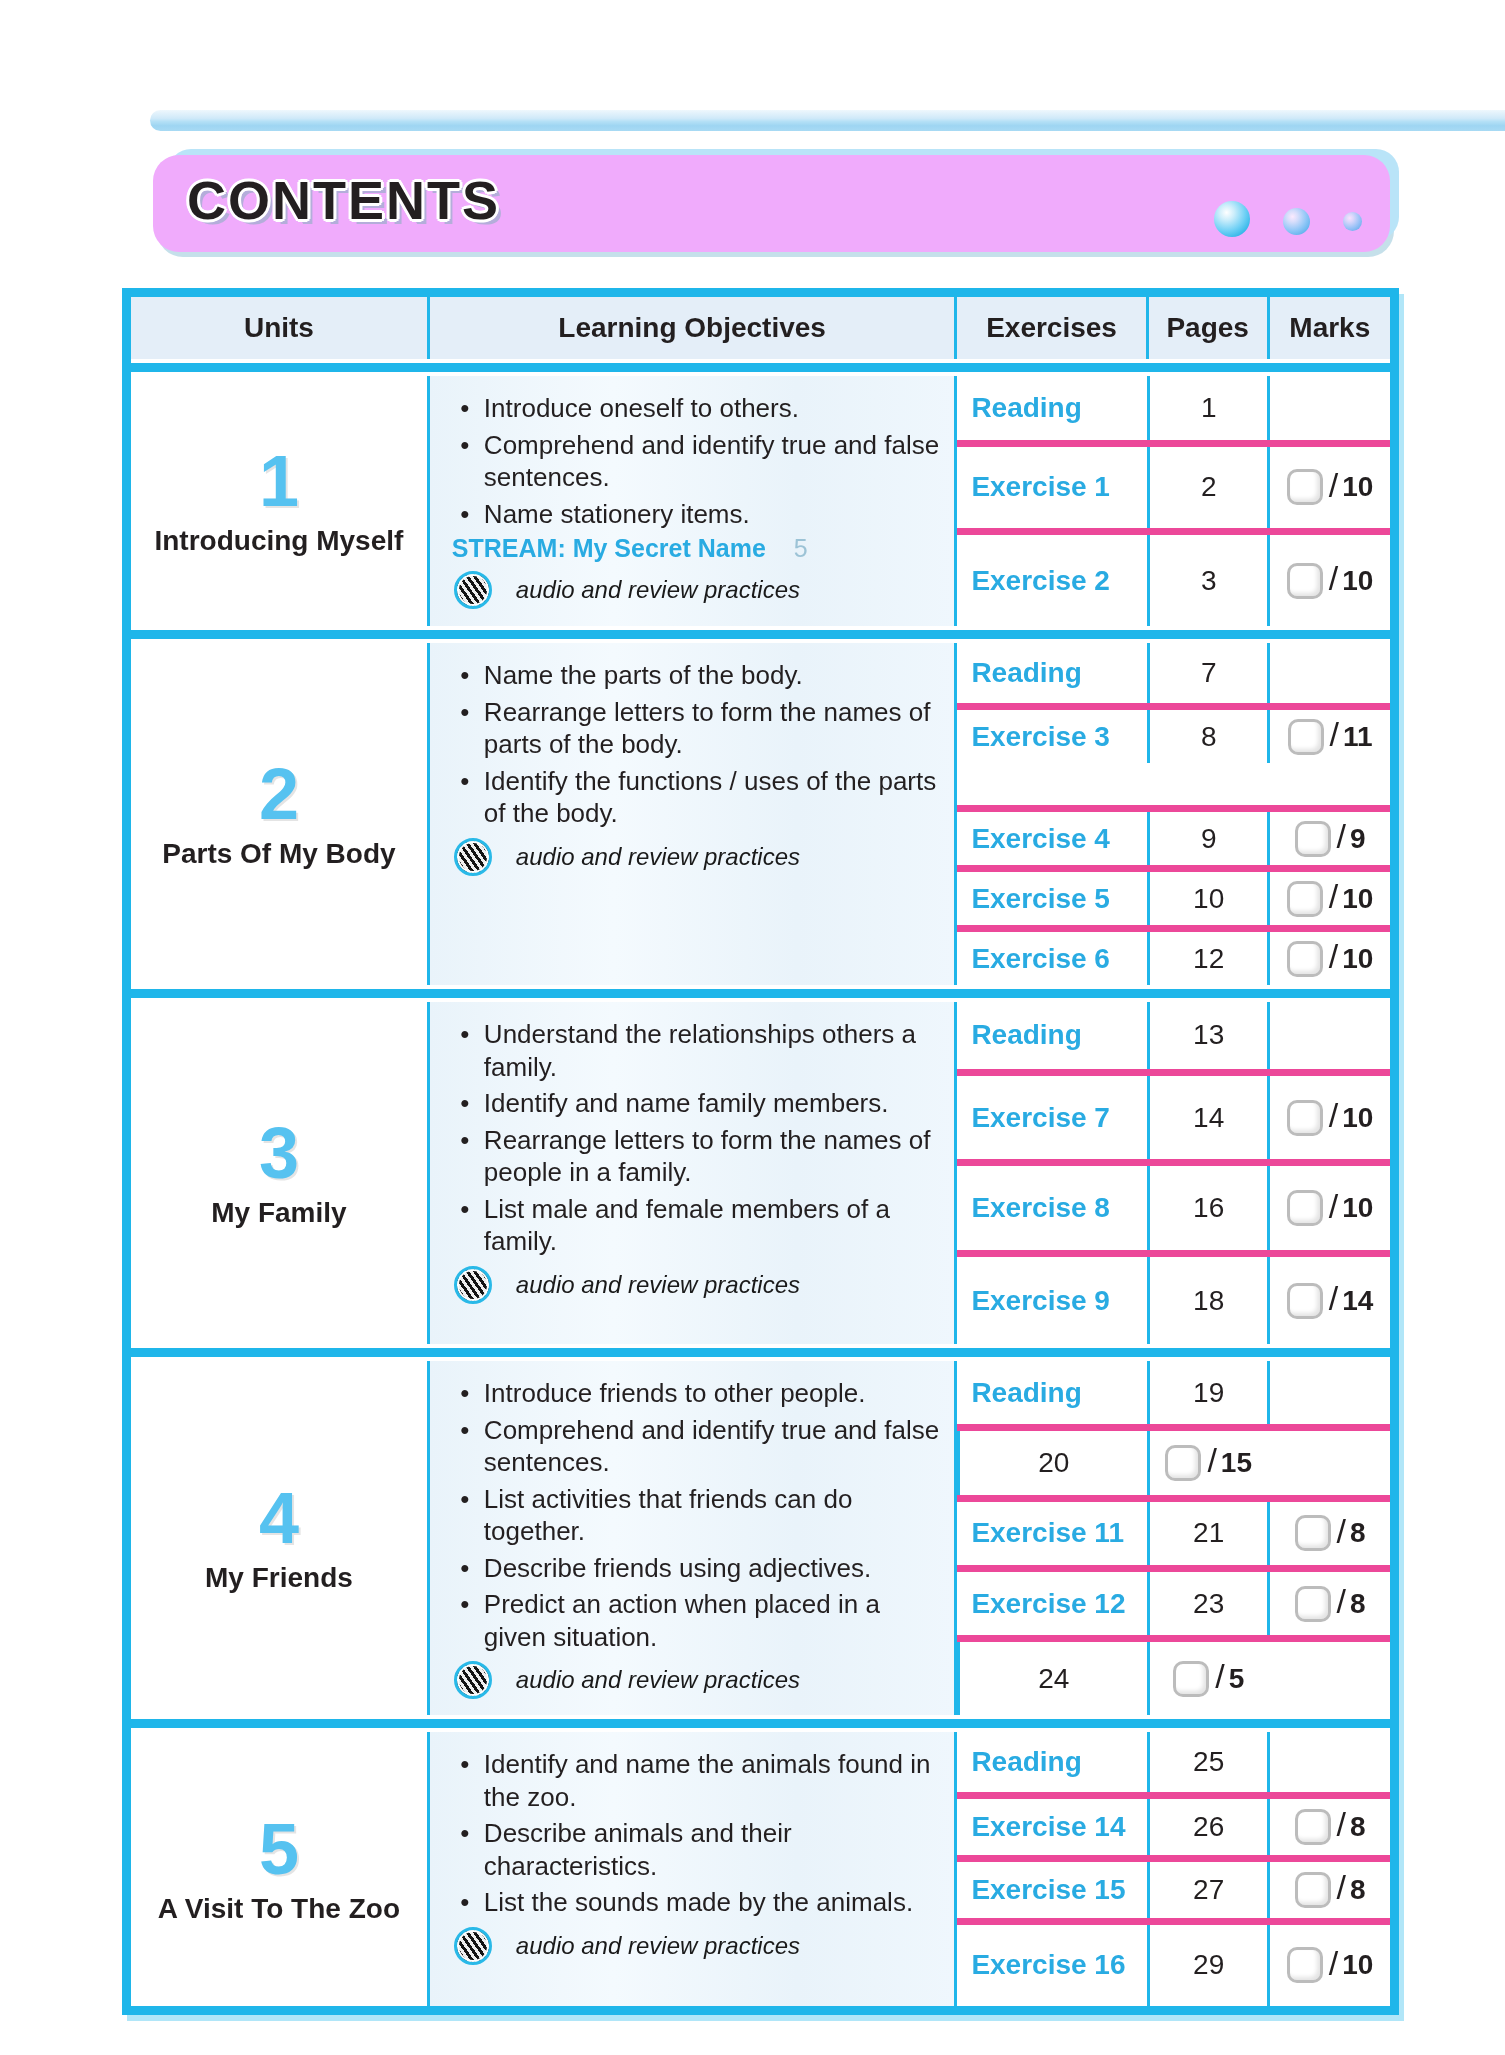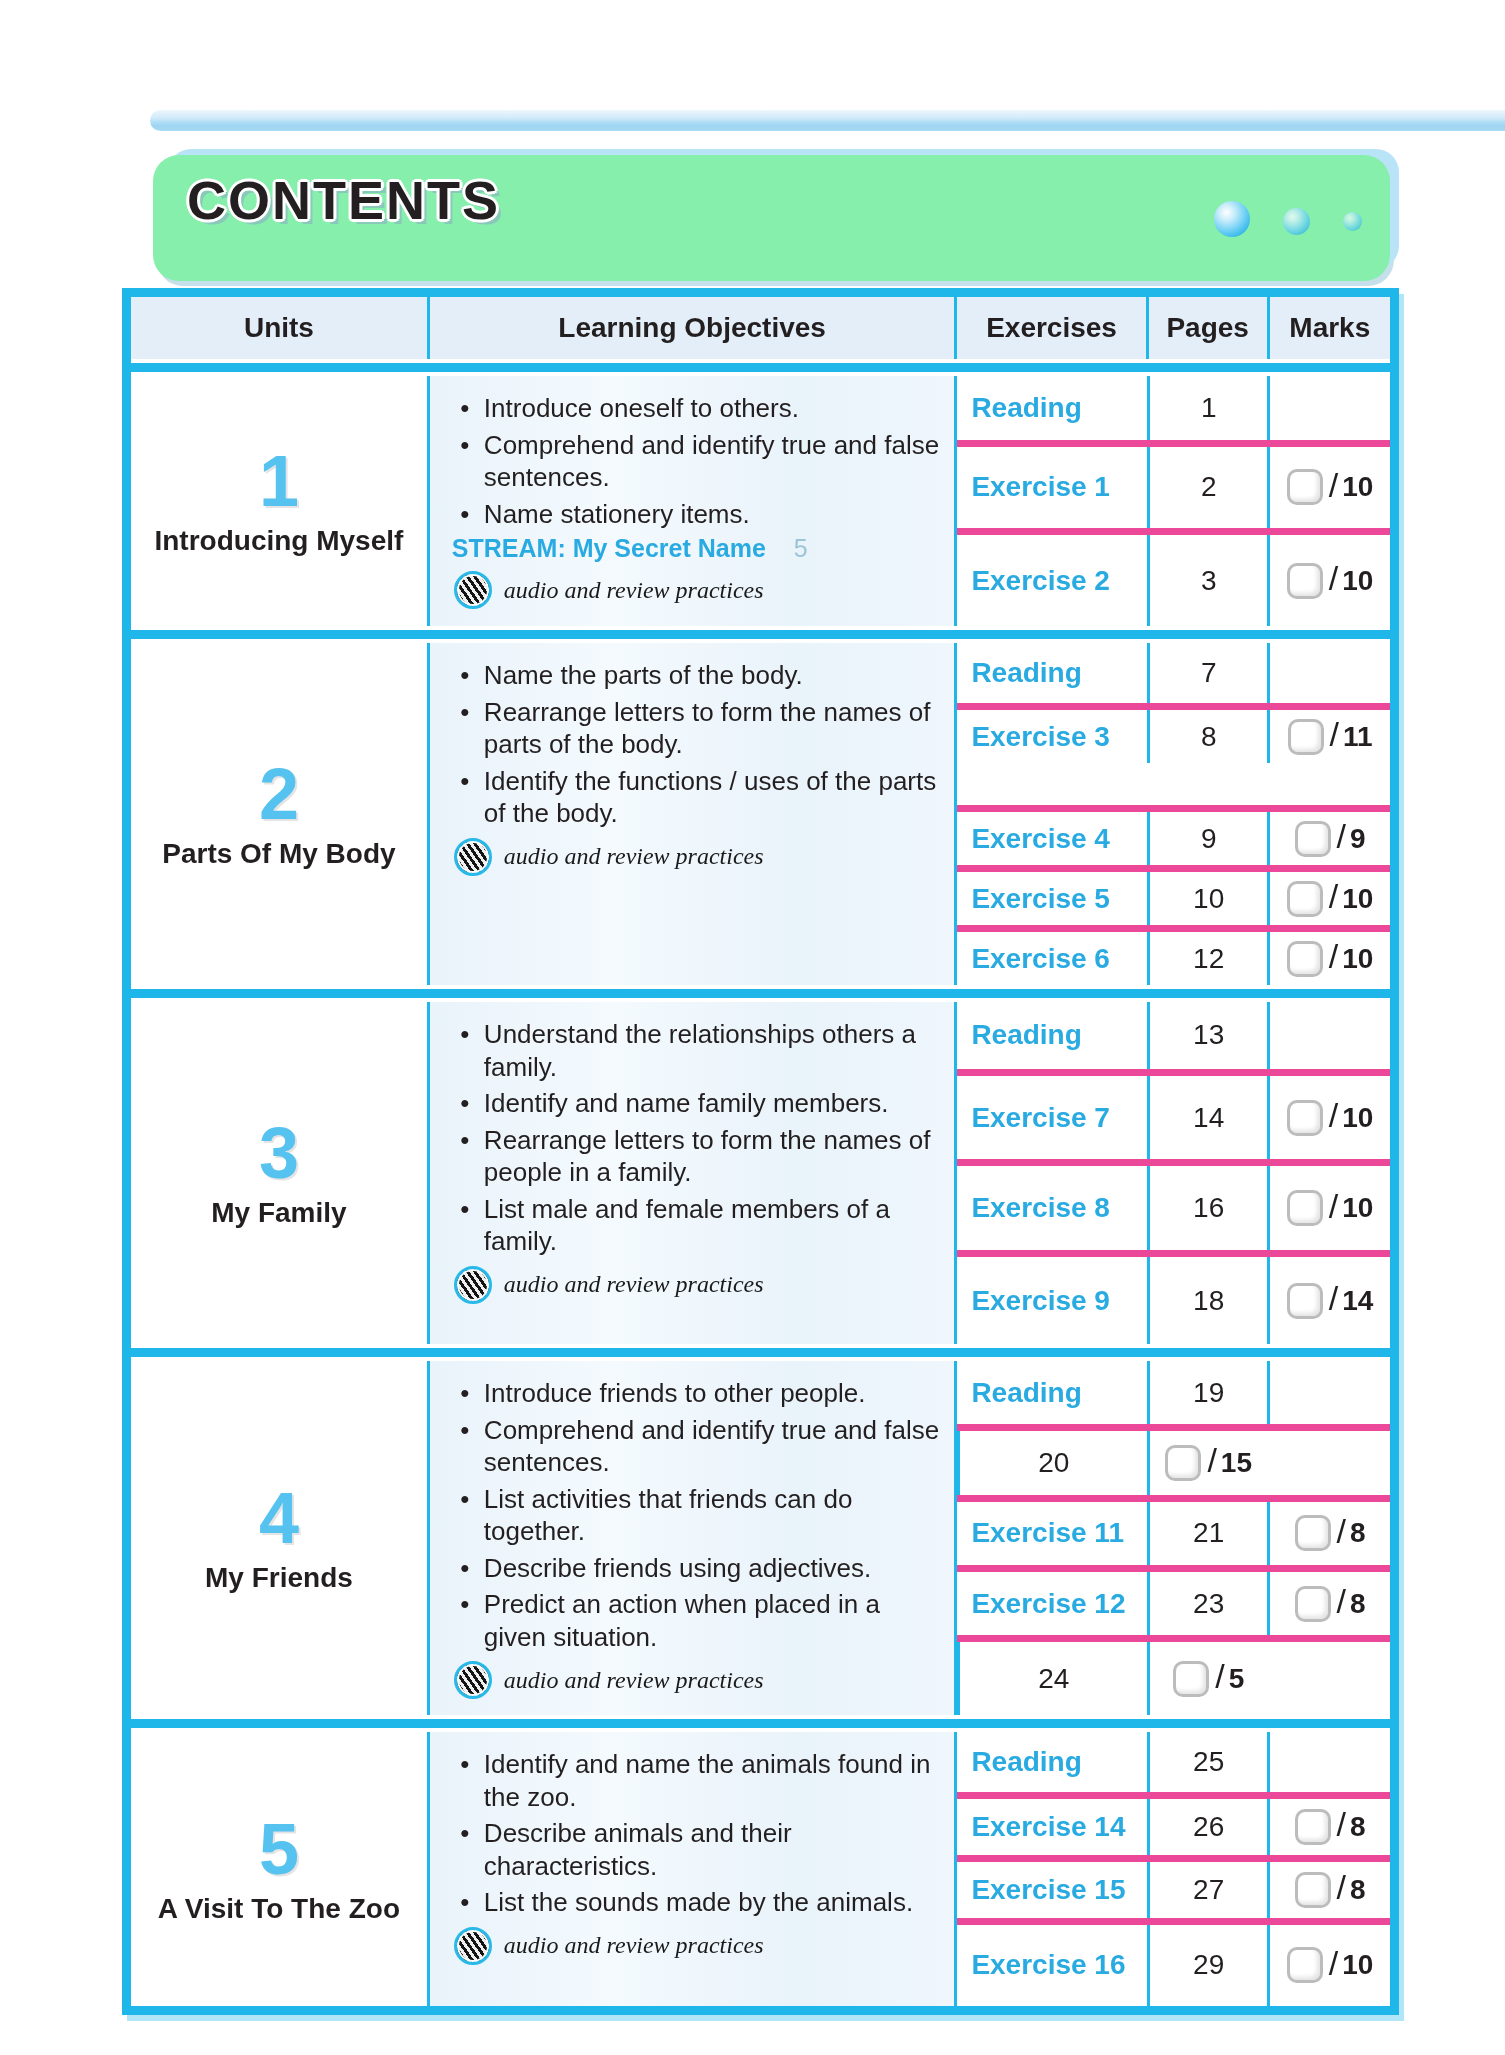"CONTENTS" .header-bar { background: #86efac -> #f0abfc; height: 126px -> 97px }
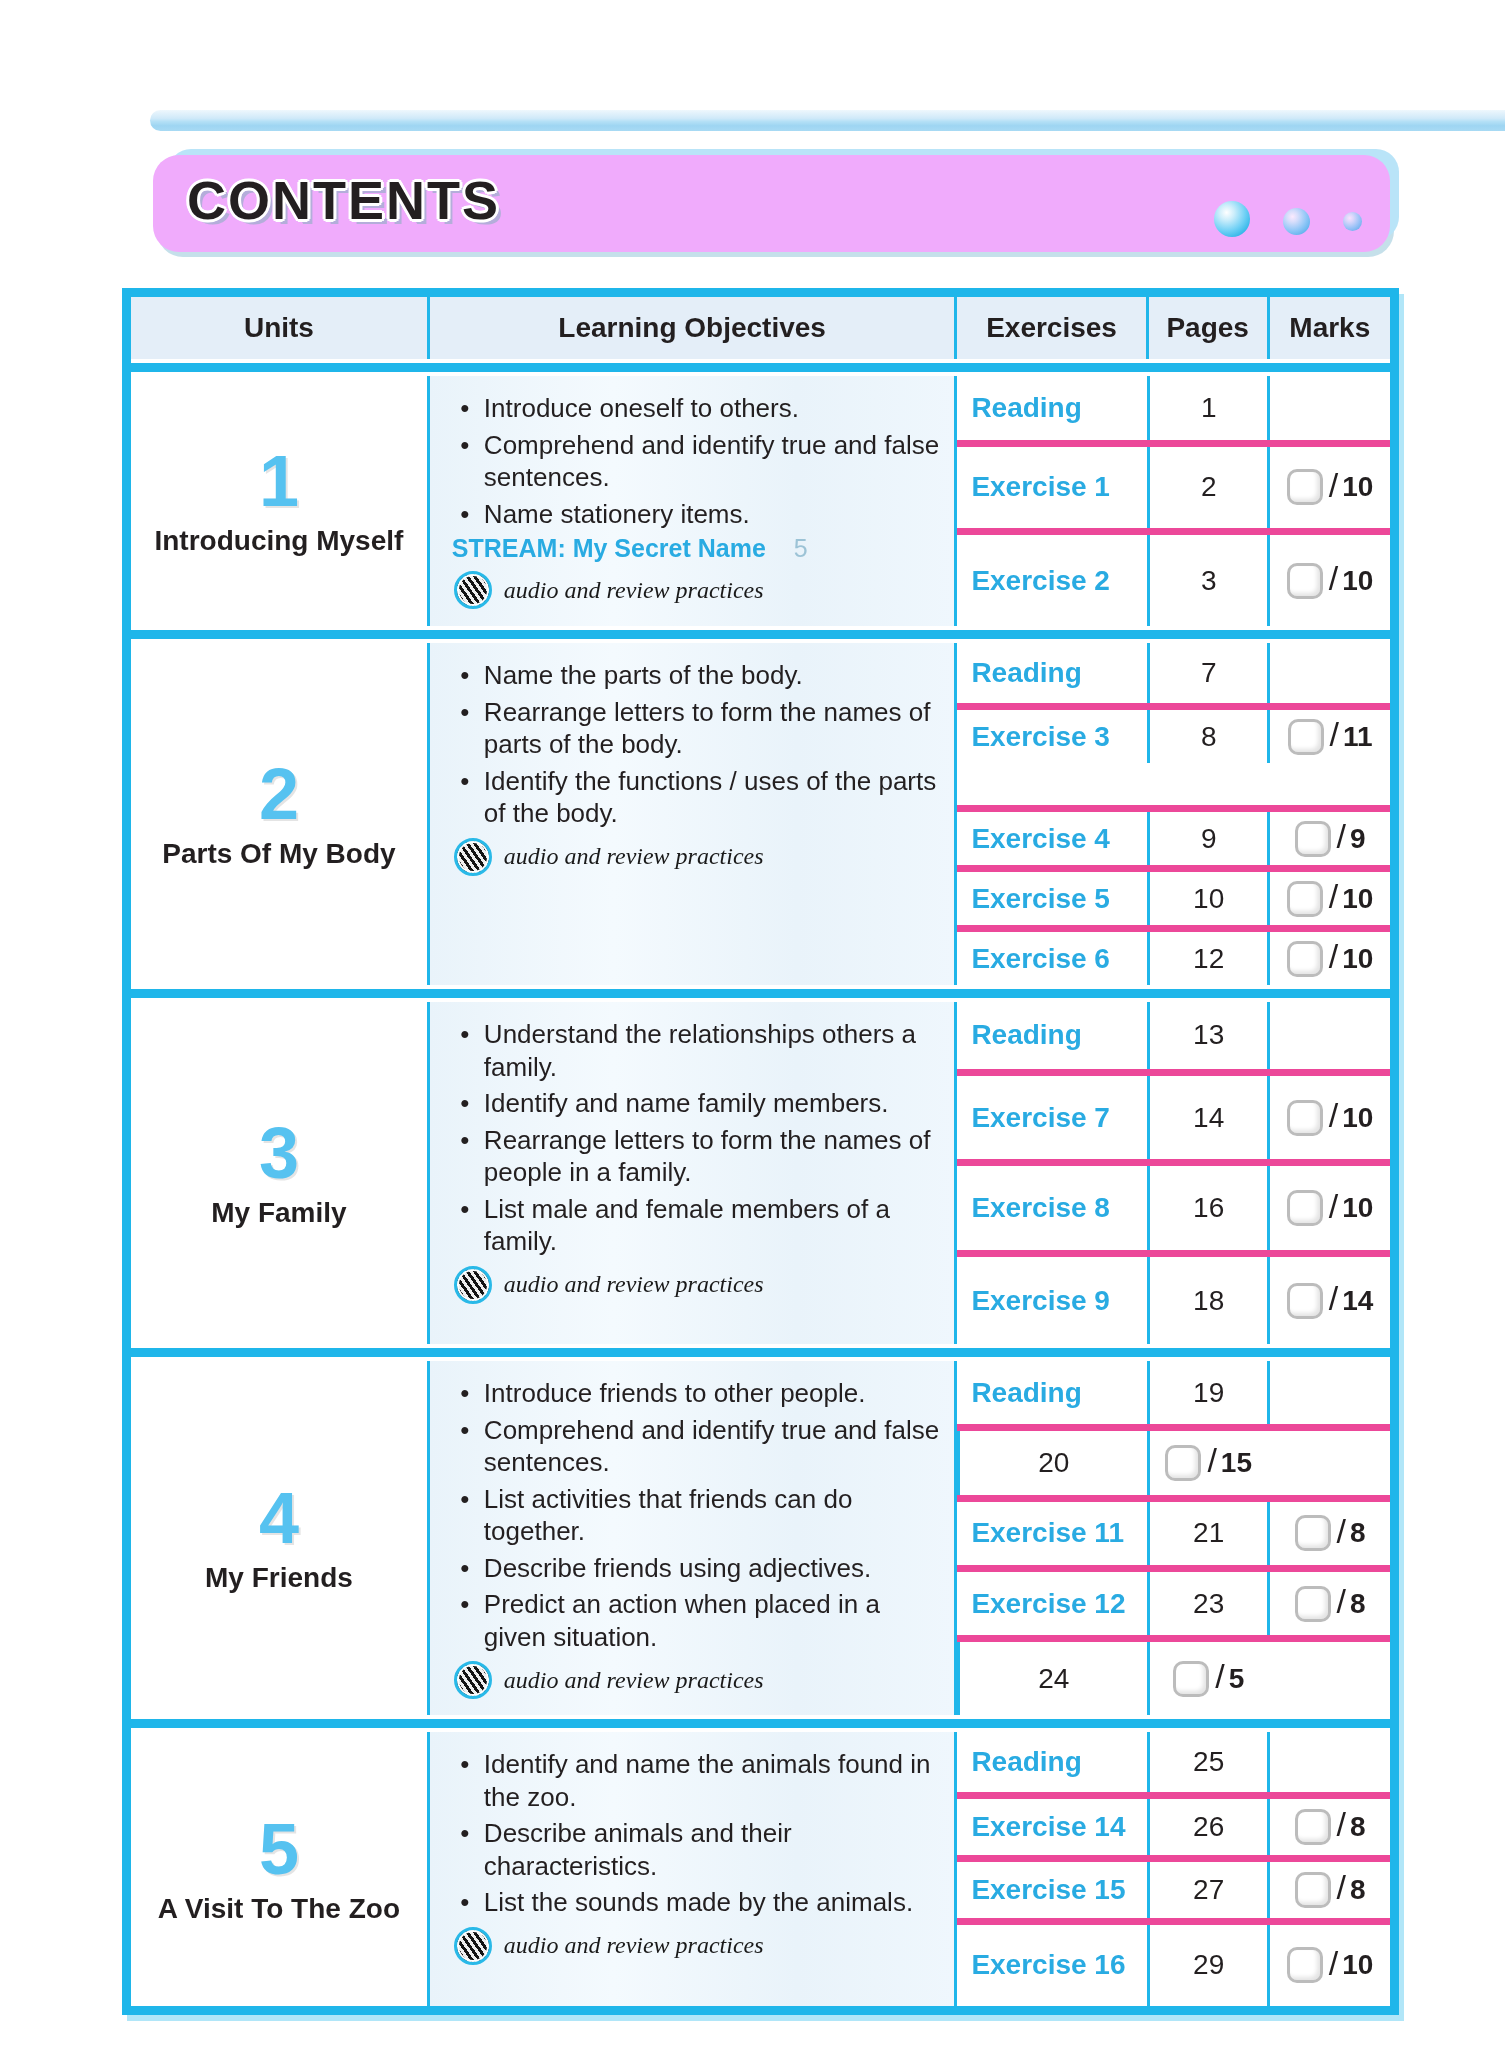"audio and review practices" .audio-text { font-family: Liberation Serif, serif -> Liberation Sans, sans-serif; margin-left: 12px -> 24px }
